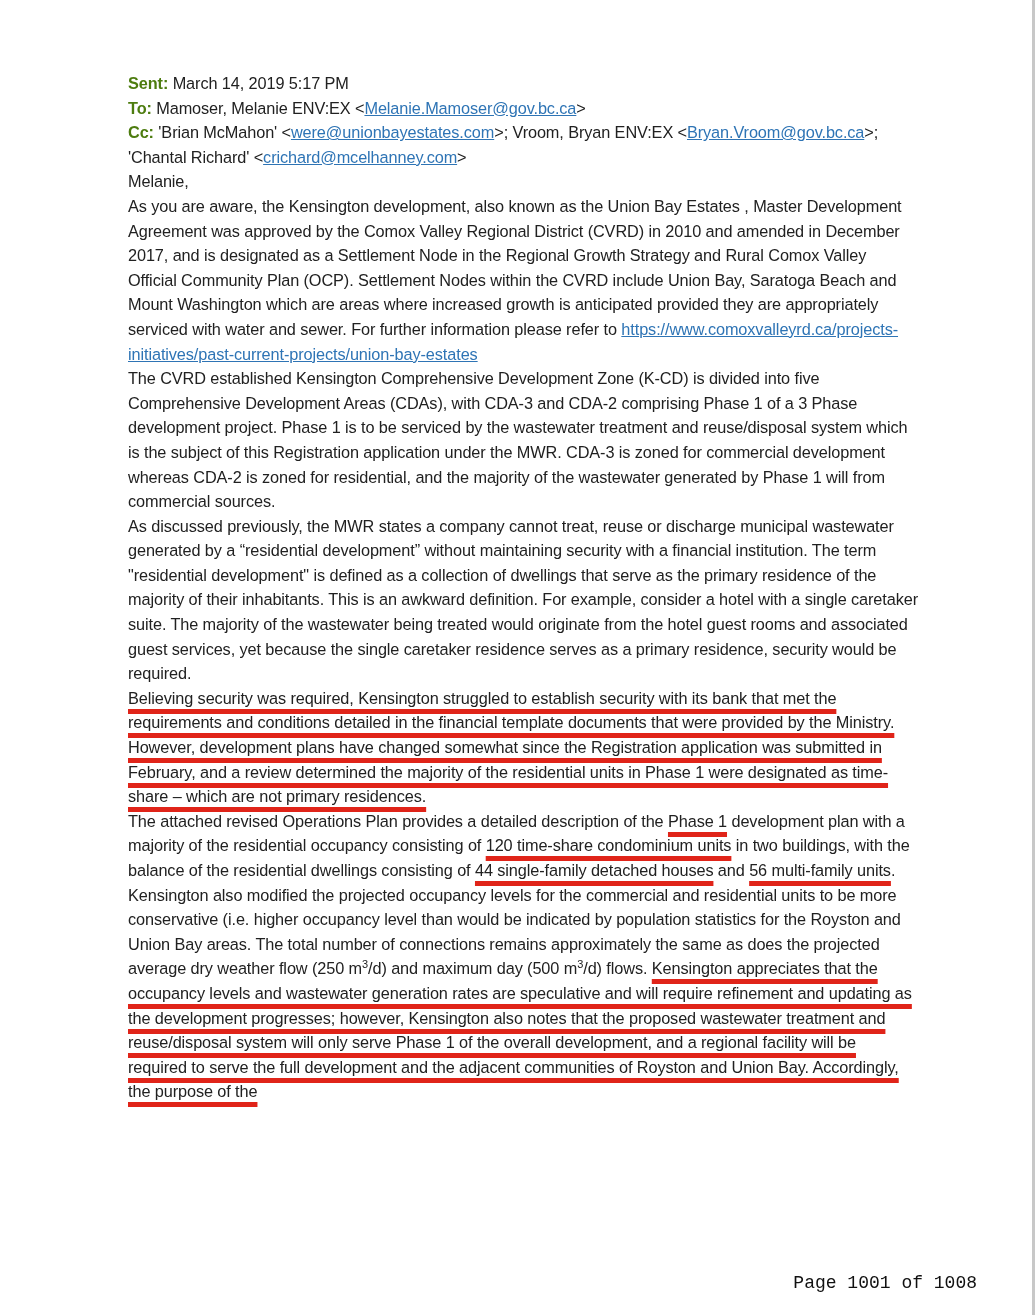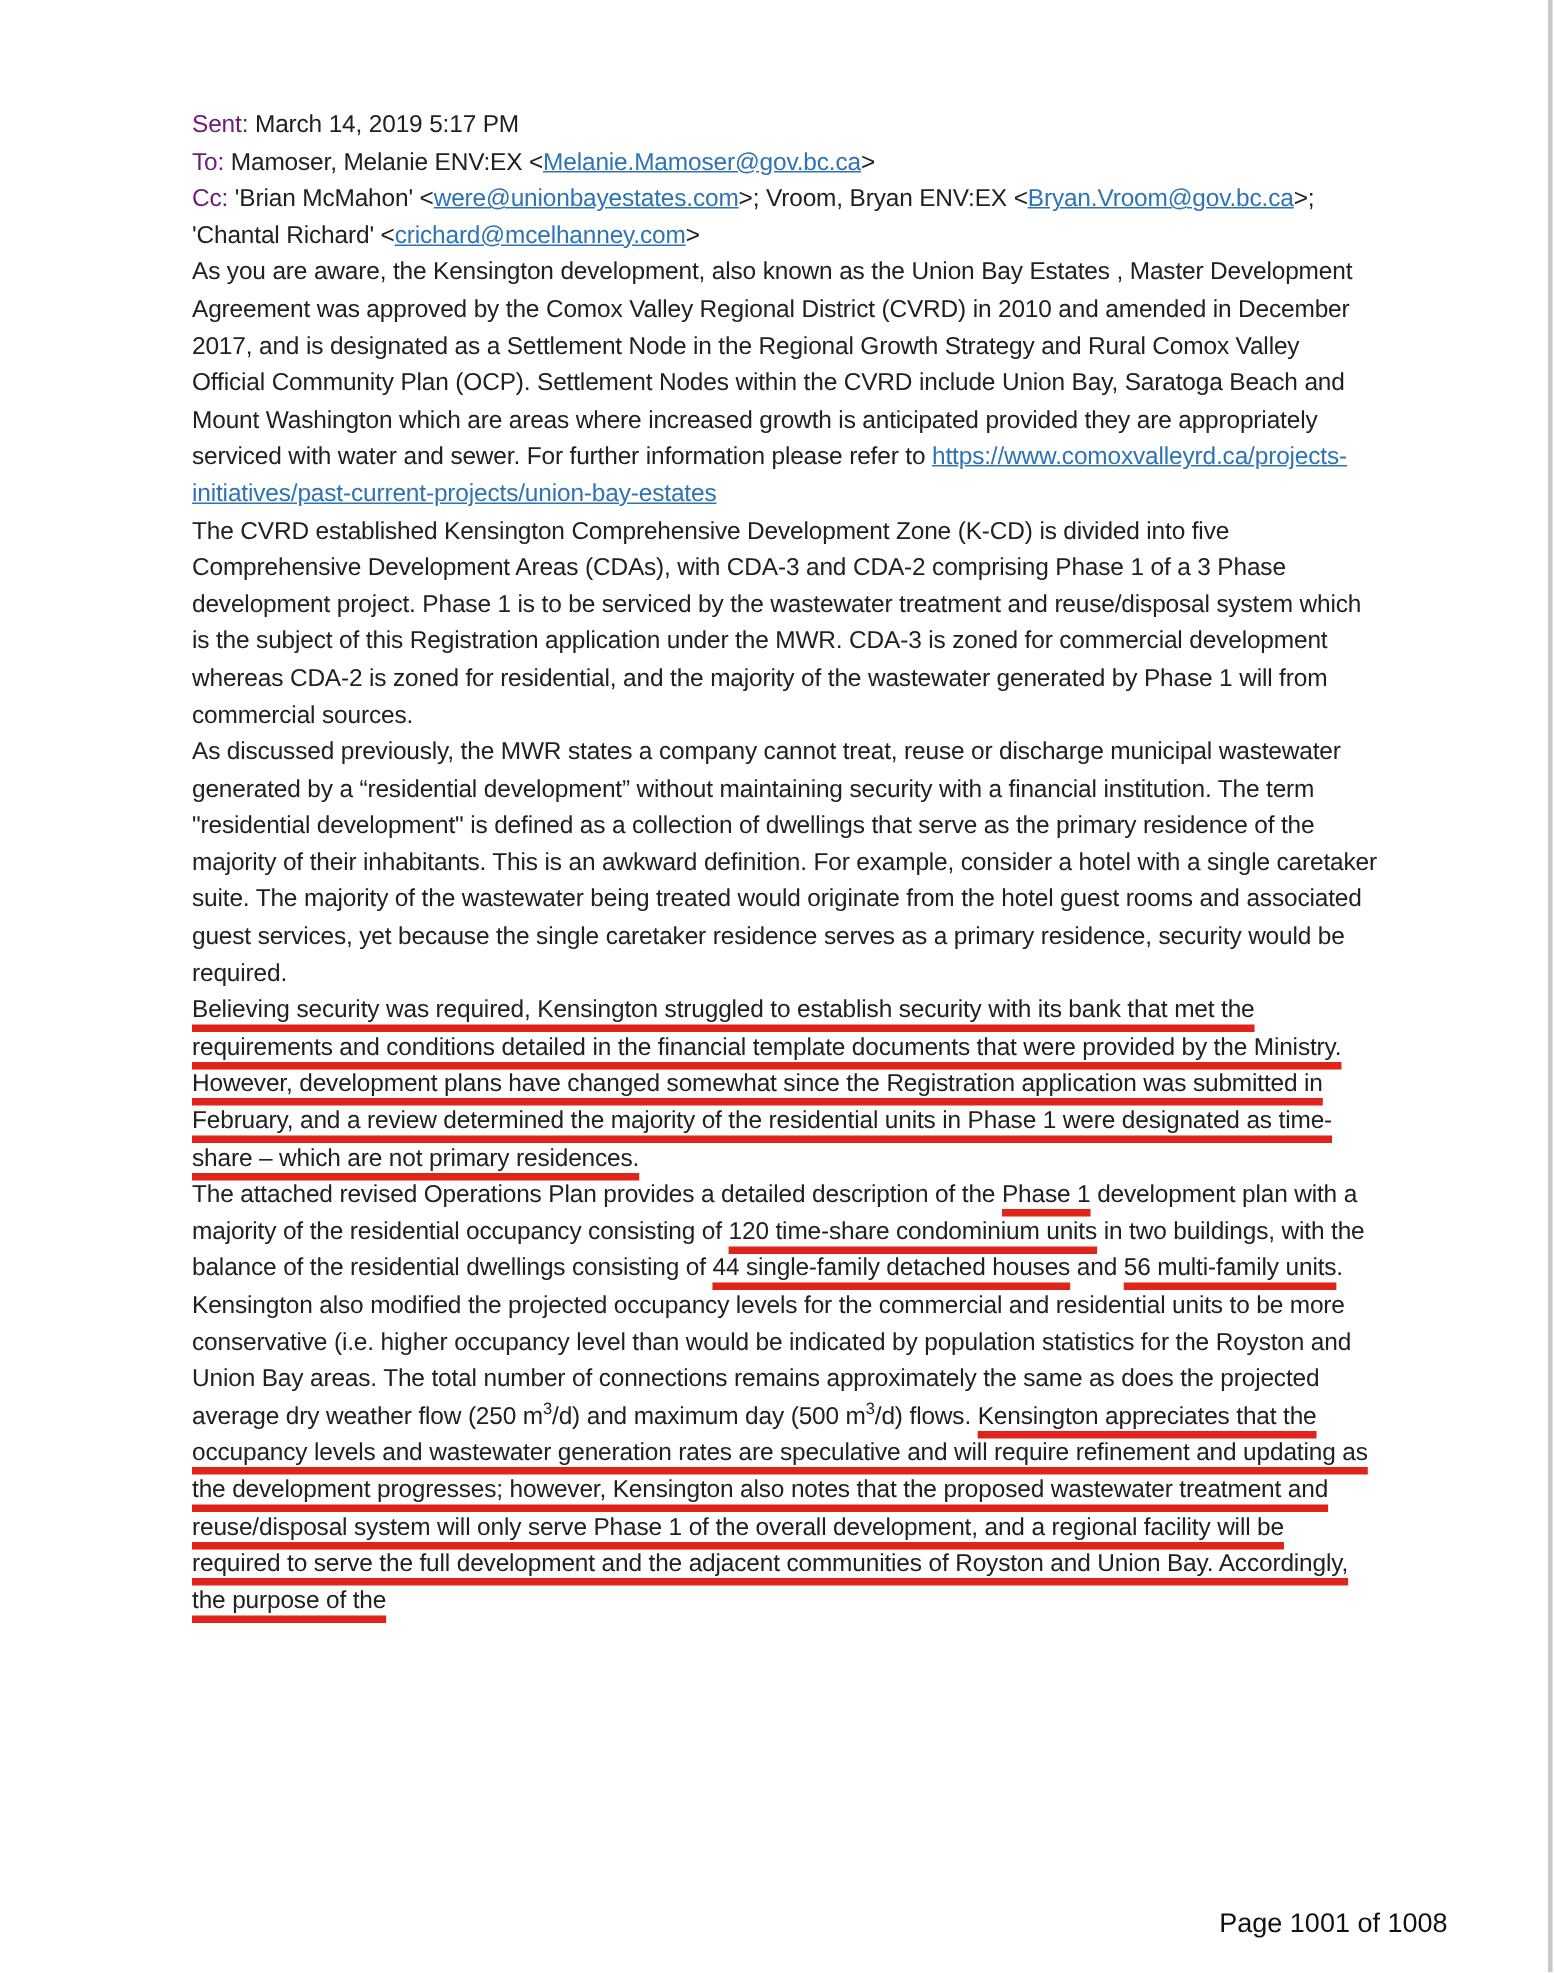"Sent:" .b { color: #701a75 -> #4d7c0f; font-weight: normal -> bold }
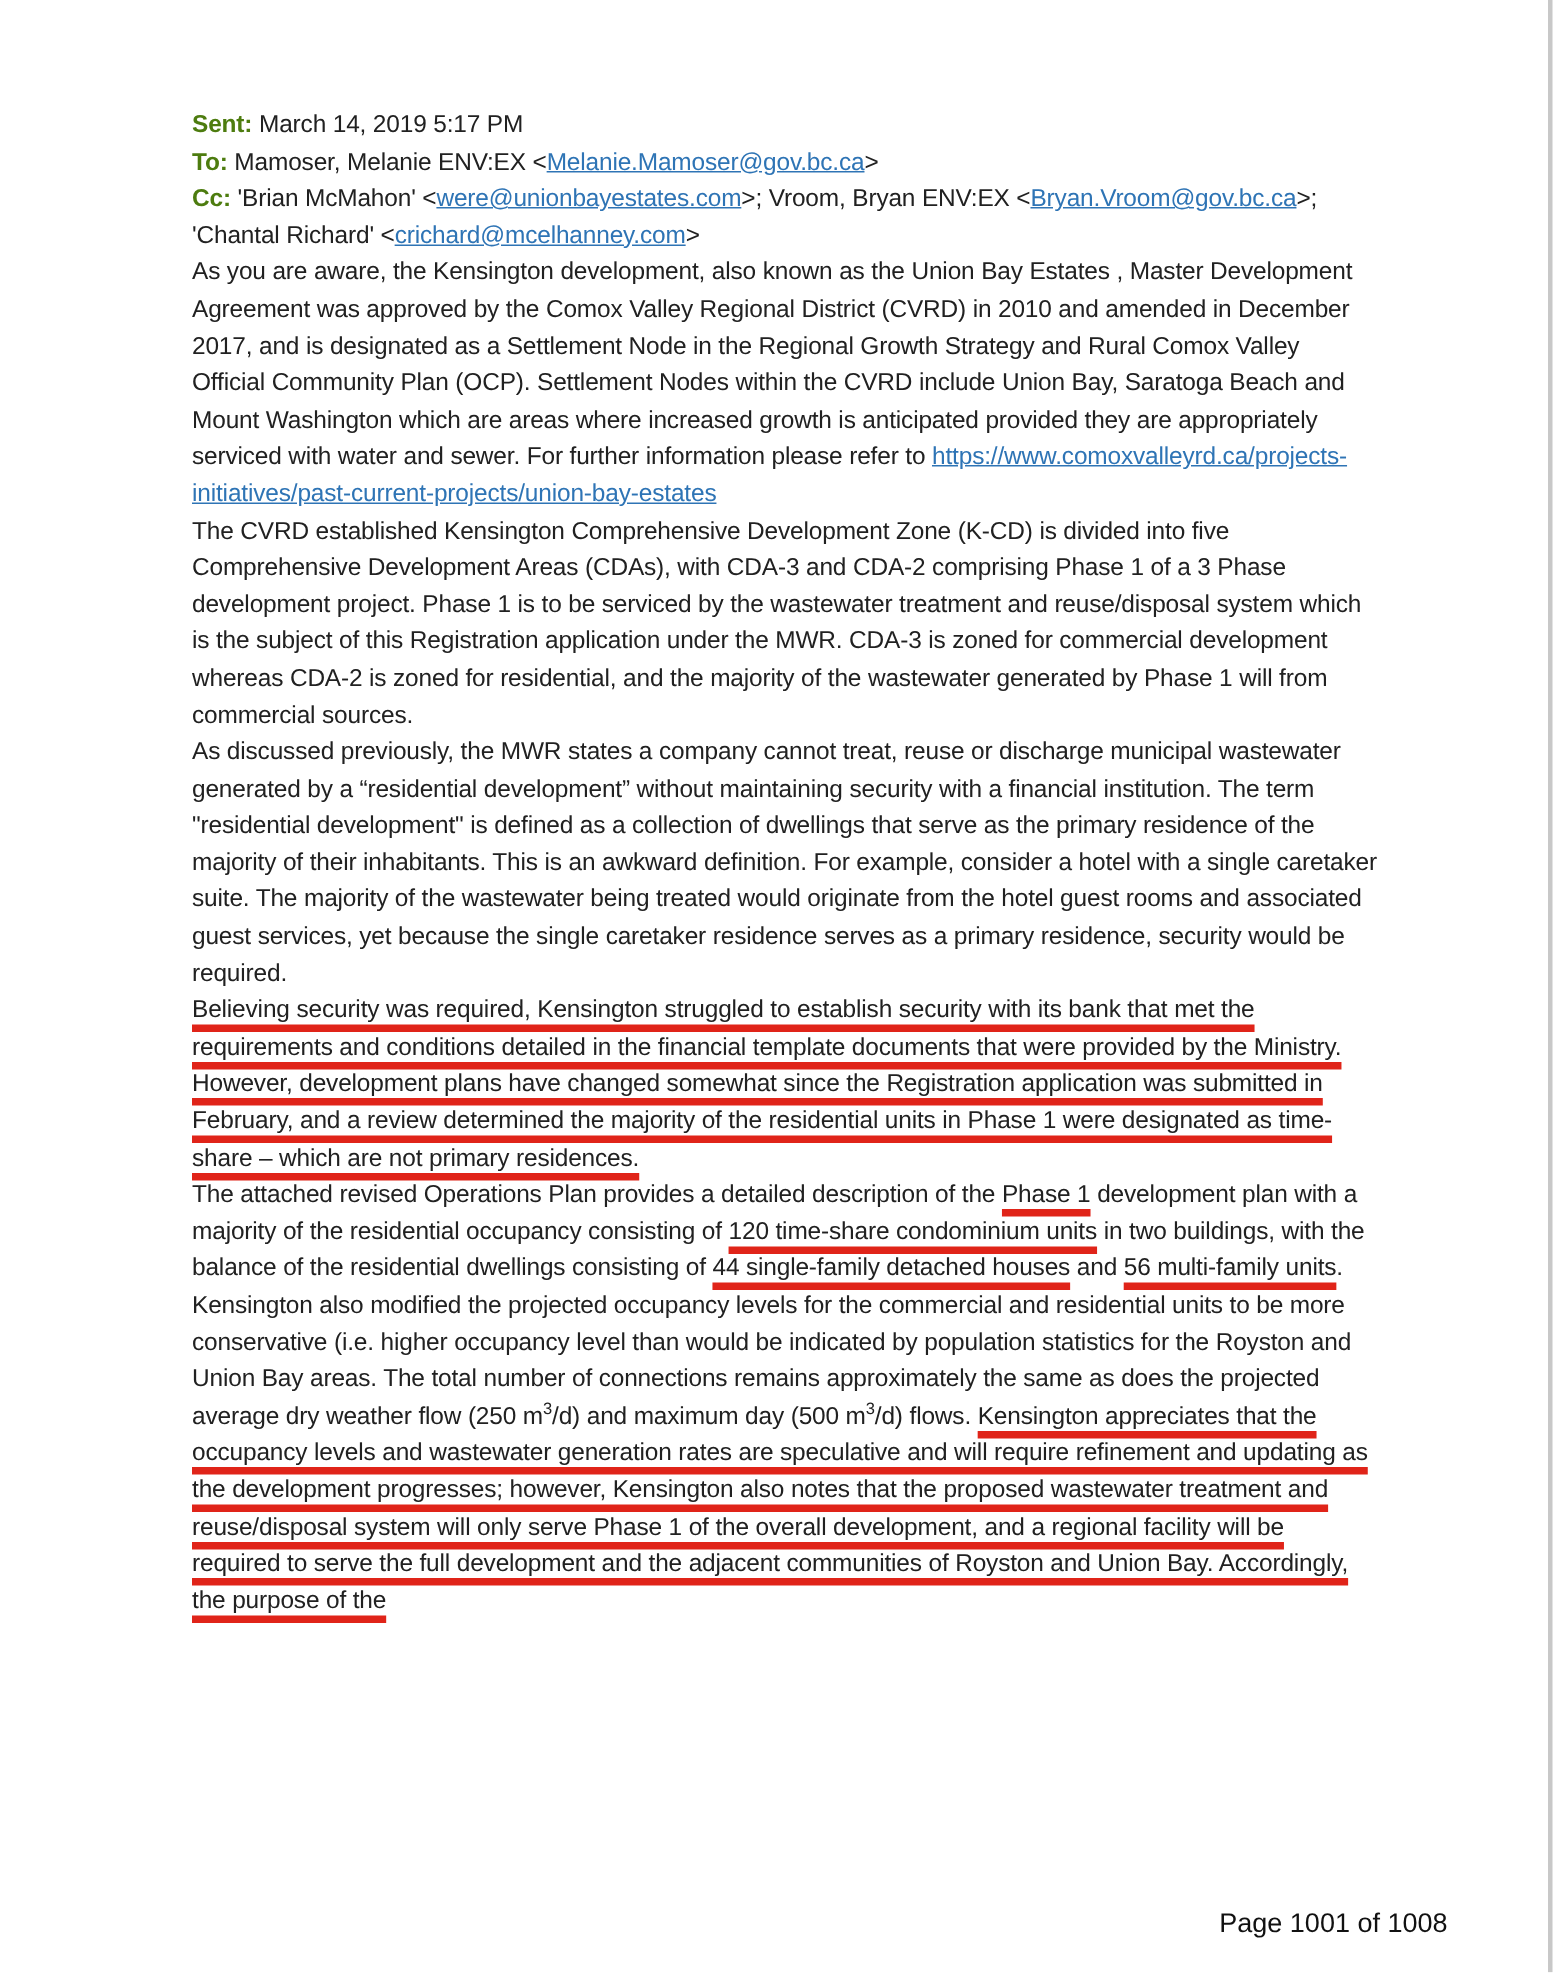"Melanie," p { html: none -> <p><span>Melanie,</span></p> }
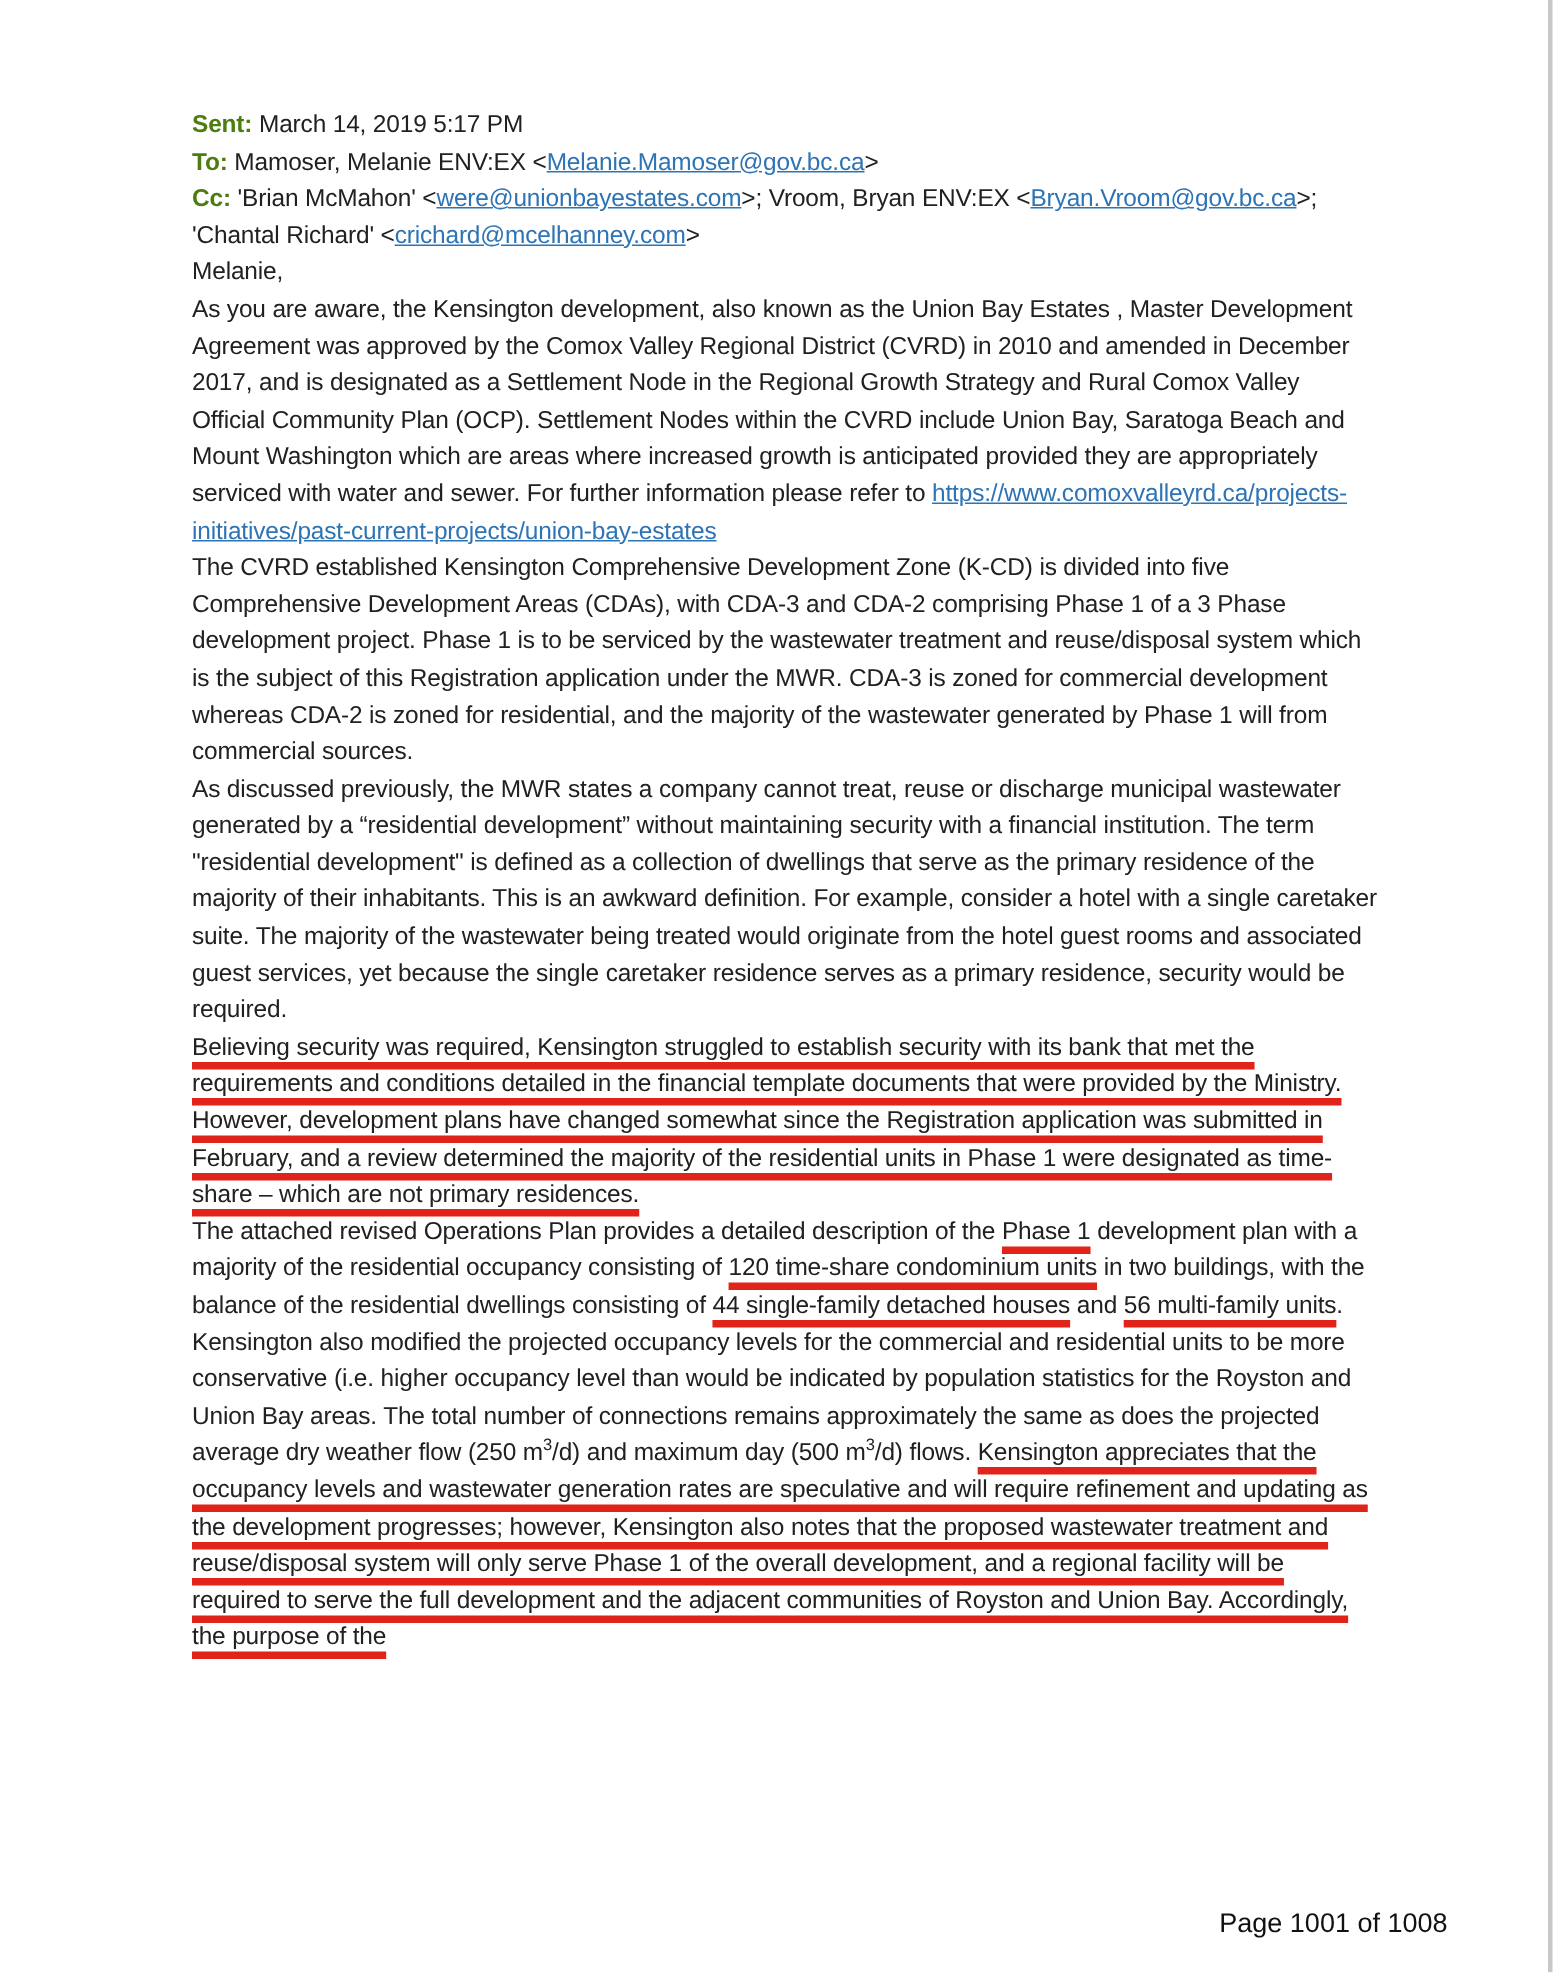"Page 1001 of 1008" .footer { font-family: Liberation Sans, sans-serif -> Liberation Mono, monospace; right: 71px -> 59px }
